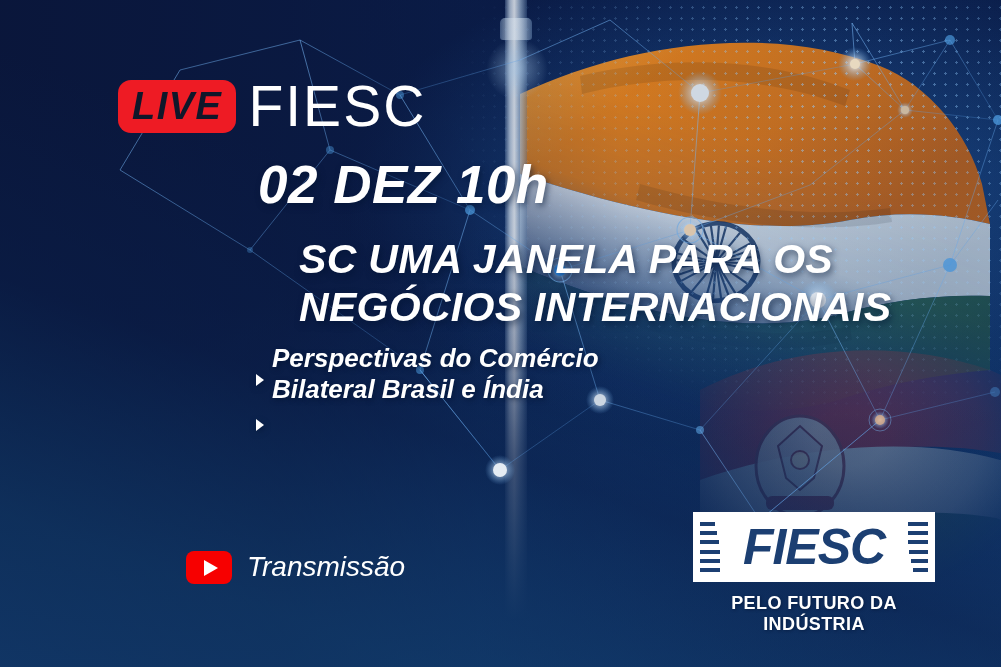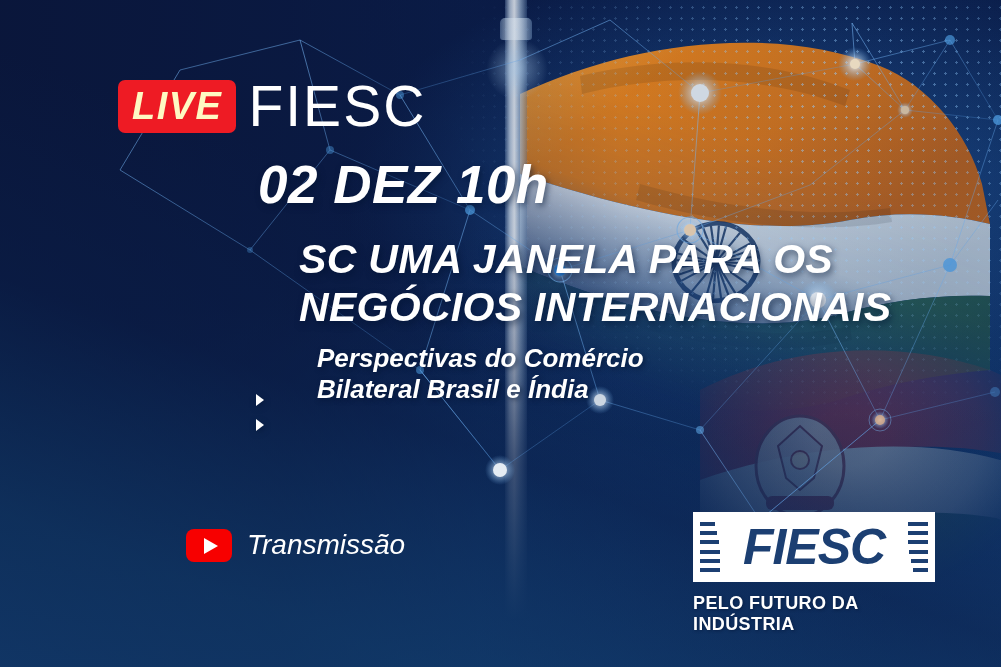"LIVE" .live-badge { border-radius: 7px -> 13px; color: #fef9c3 -> #0f172a }
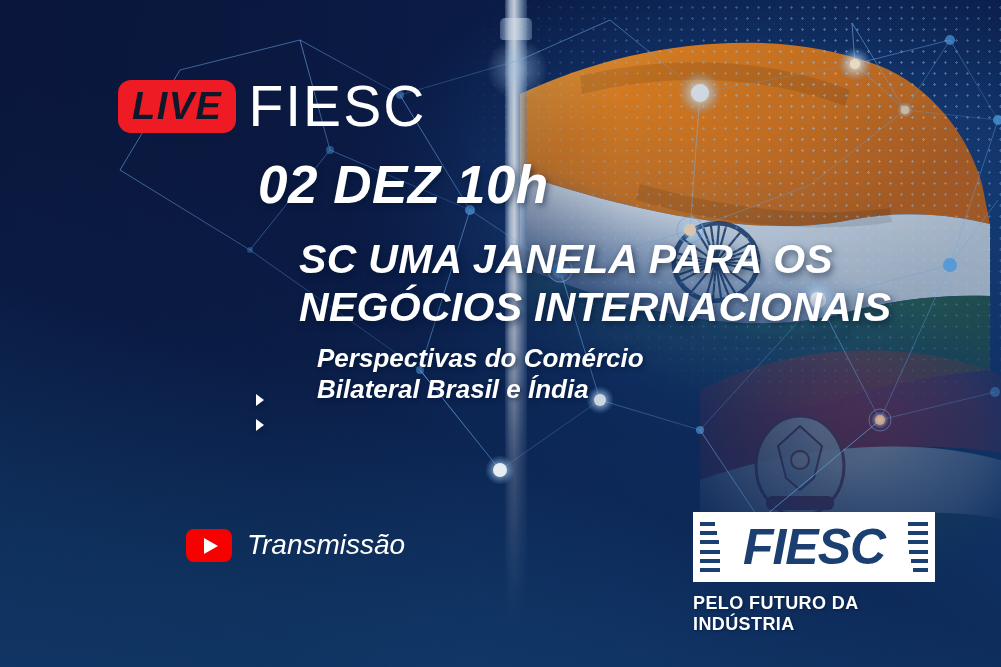"Perspectivas do Comércio" .bullet-item { align-items: flex-end -> center; gap: 45px -> none }
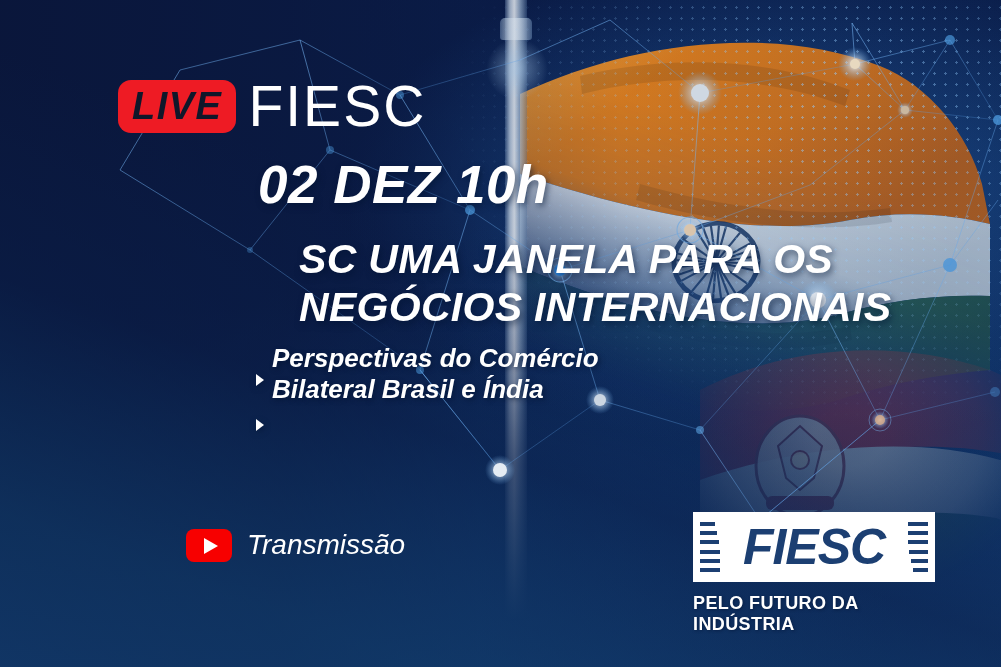"Transmissão" .broadcast { top: 525px -> 547px }
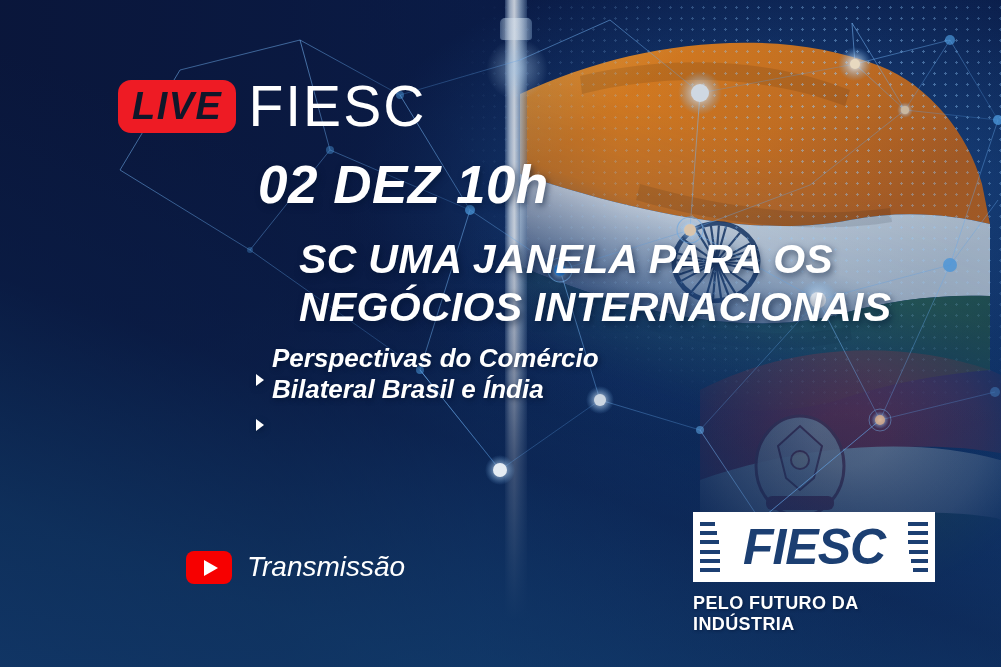"PELO FUTURO DA INDÚSTRIA" .logo-tagline { text-align: left -> center }
